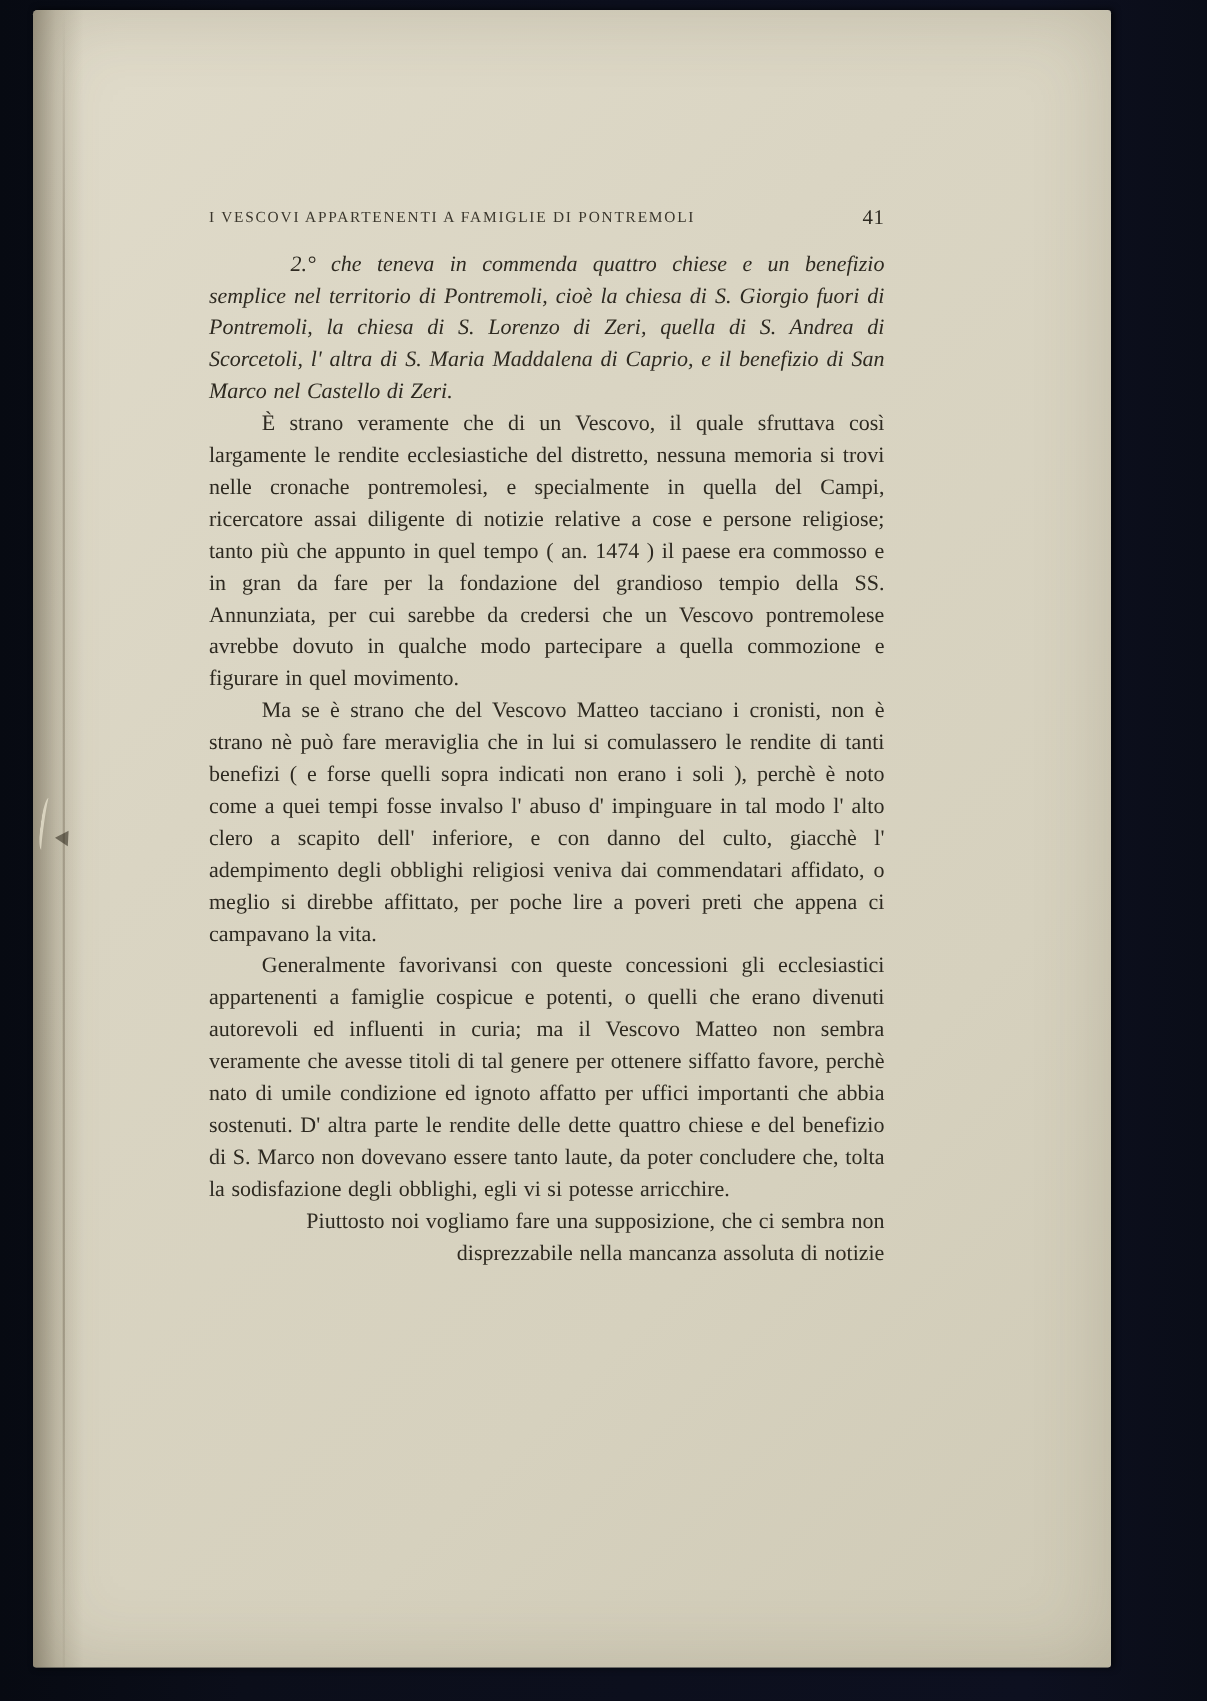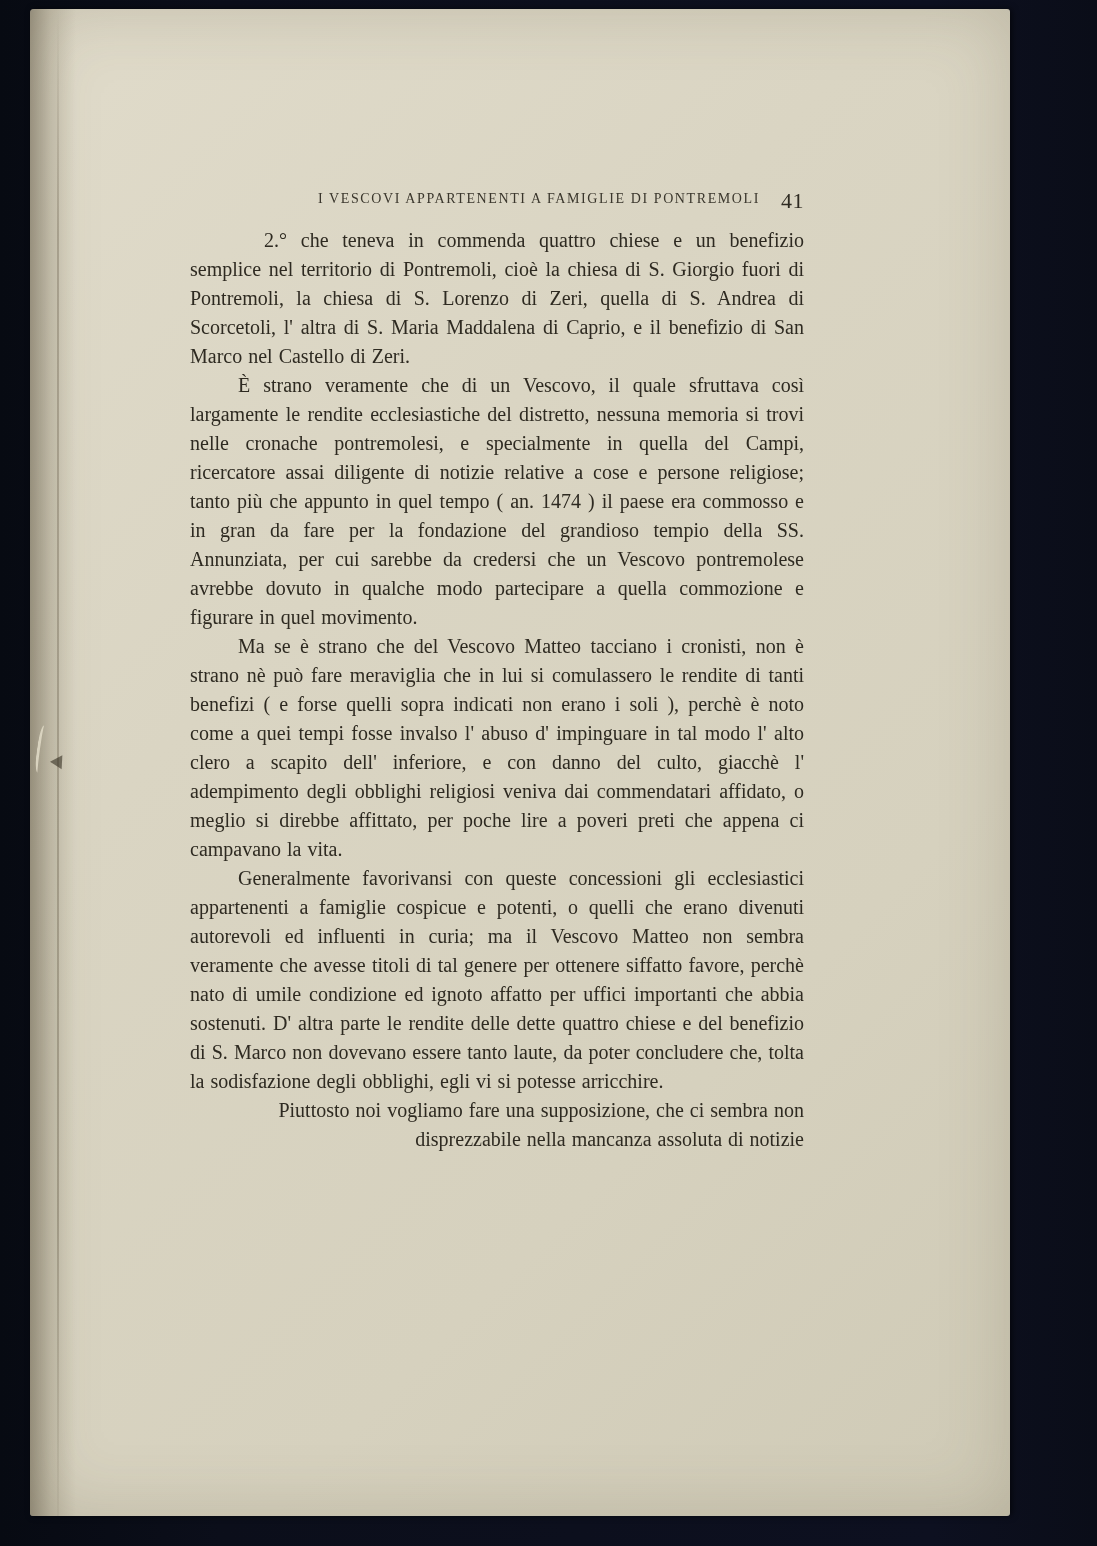"I VESCOVI APPARTENENTI A FAMIGLIE" .running-header { text-align: right -> left }
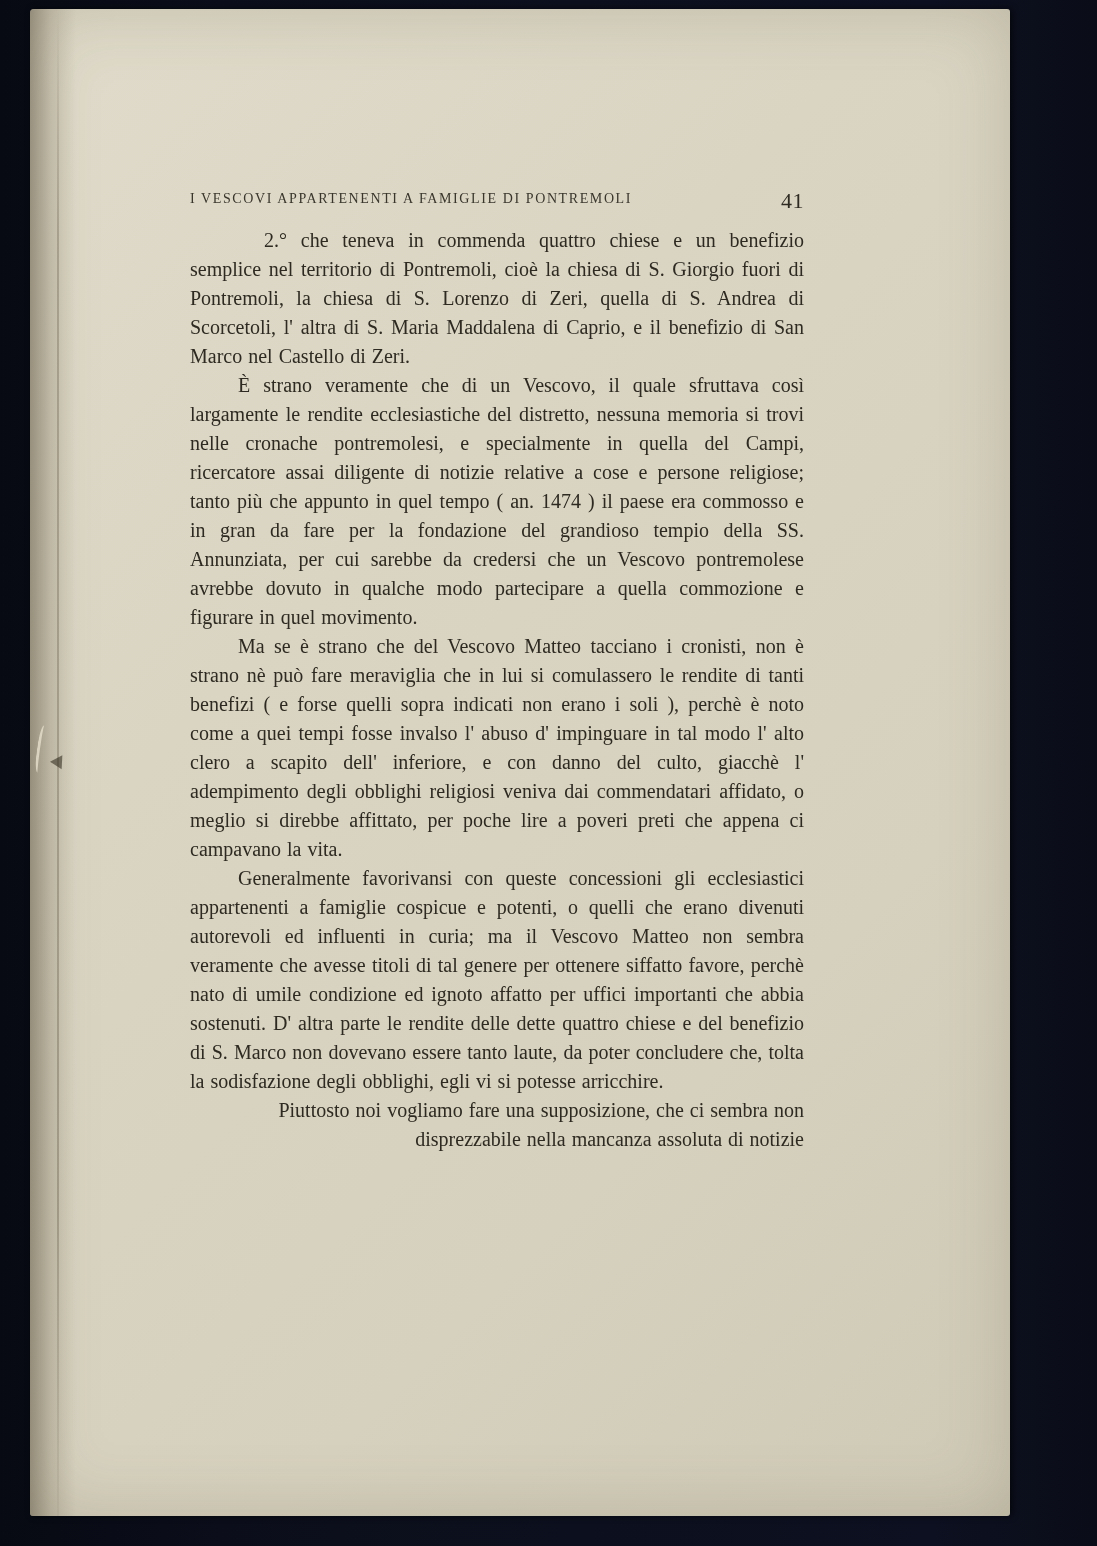"41" .page-number { font-size: 22px -> 19px }
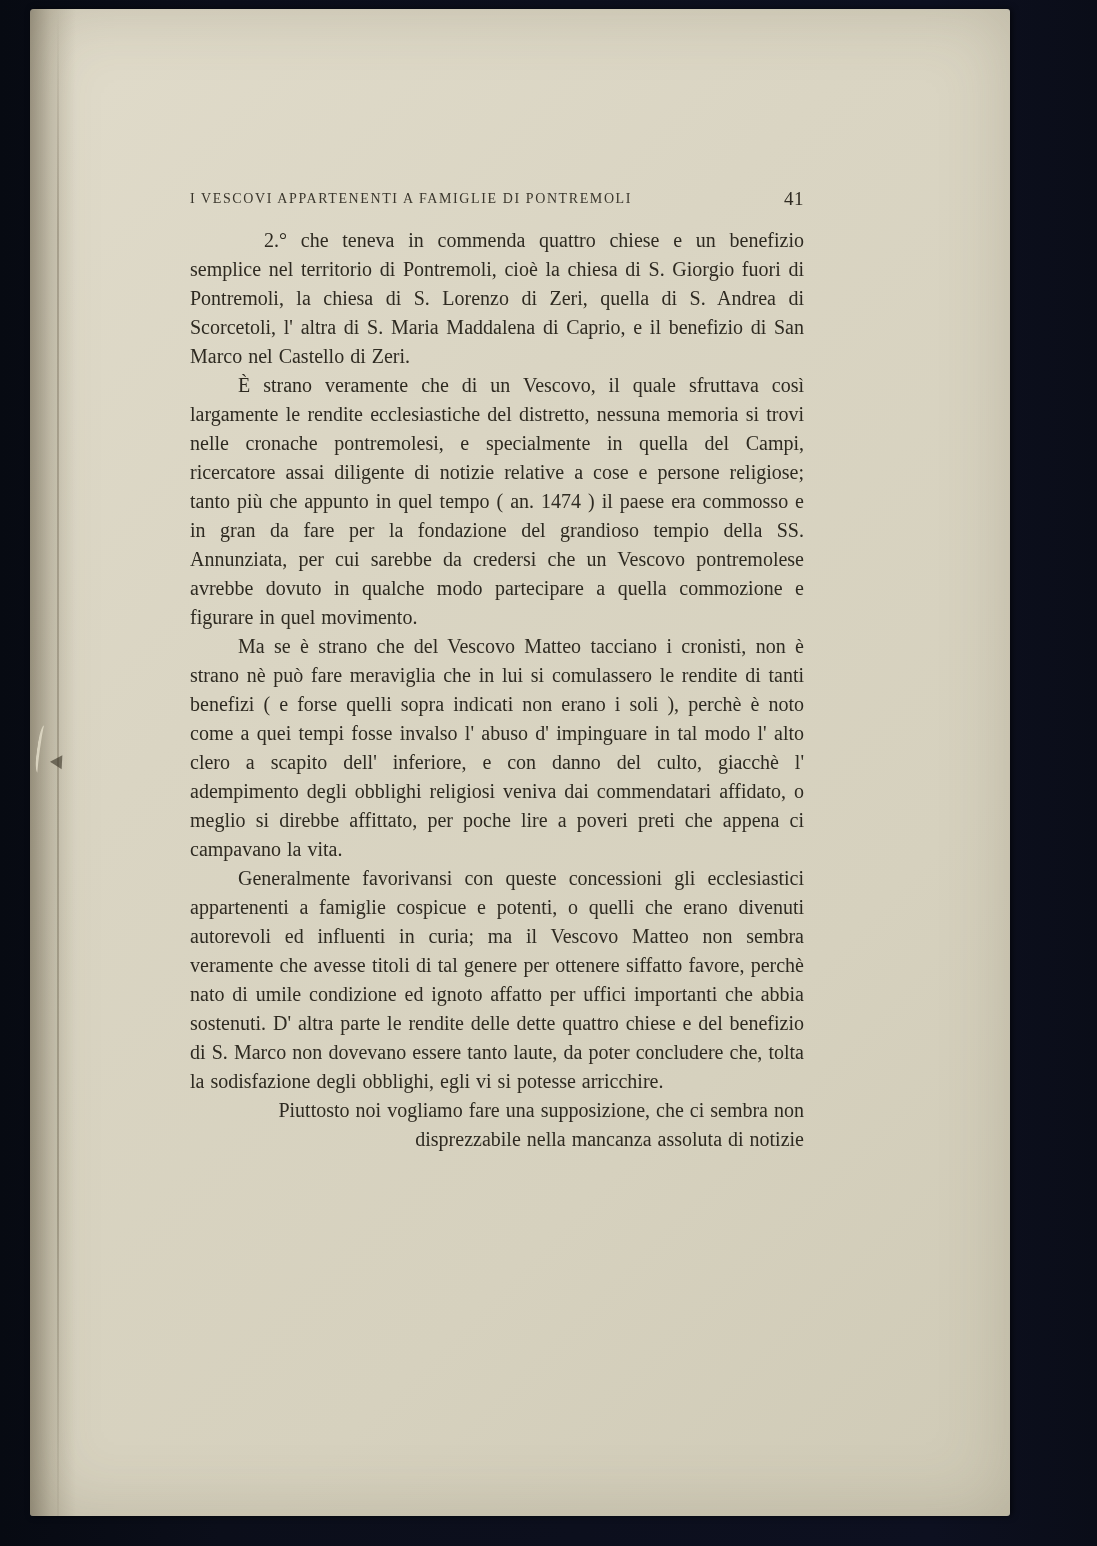"2.° che teneva in commenda" .para.p-first { font-style: none -> italic }
